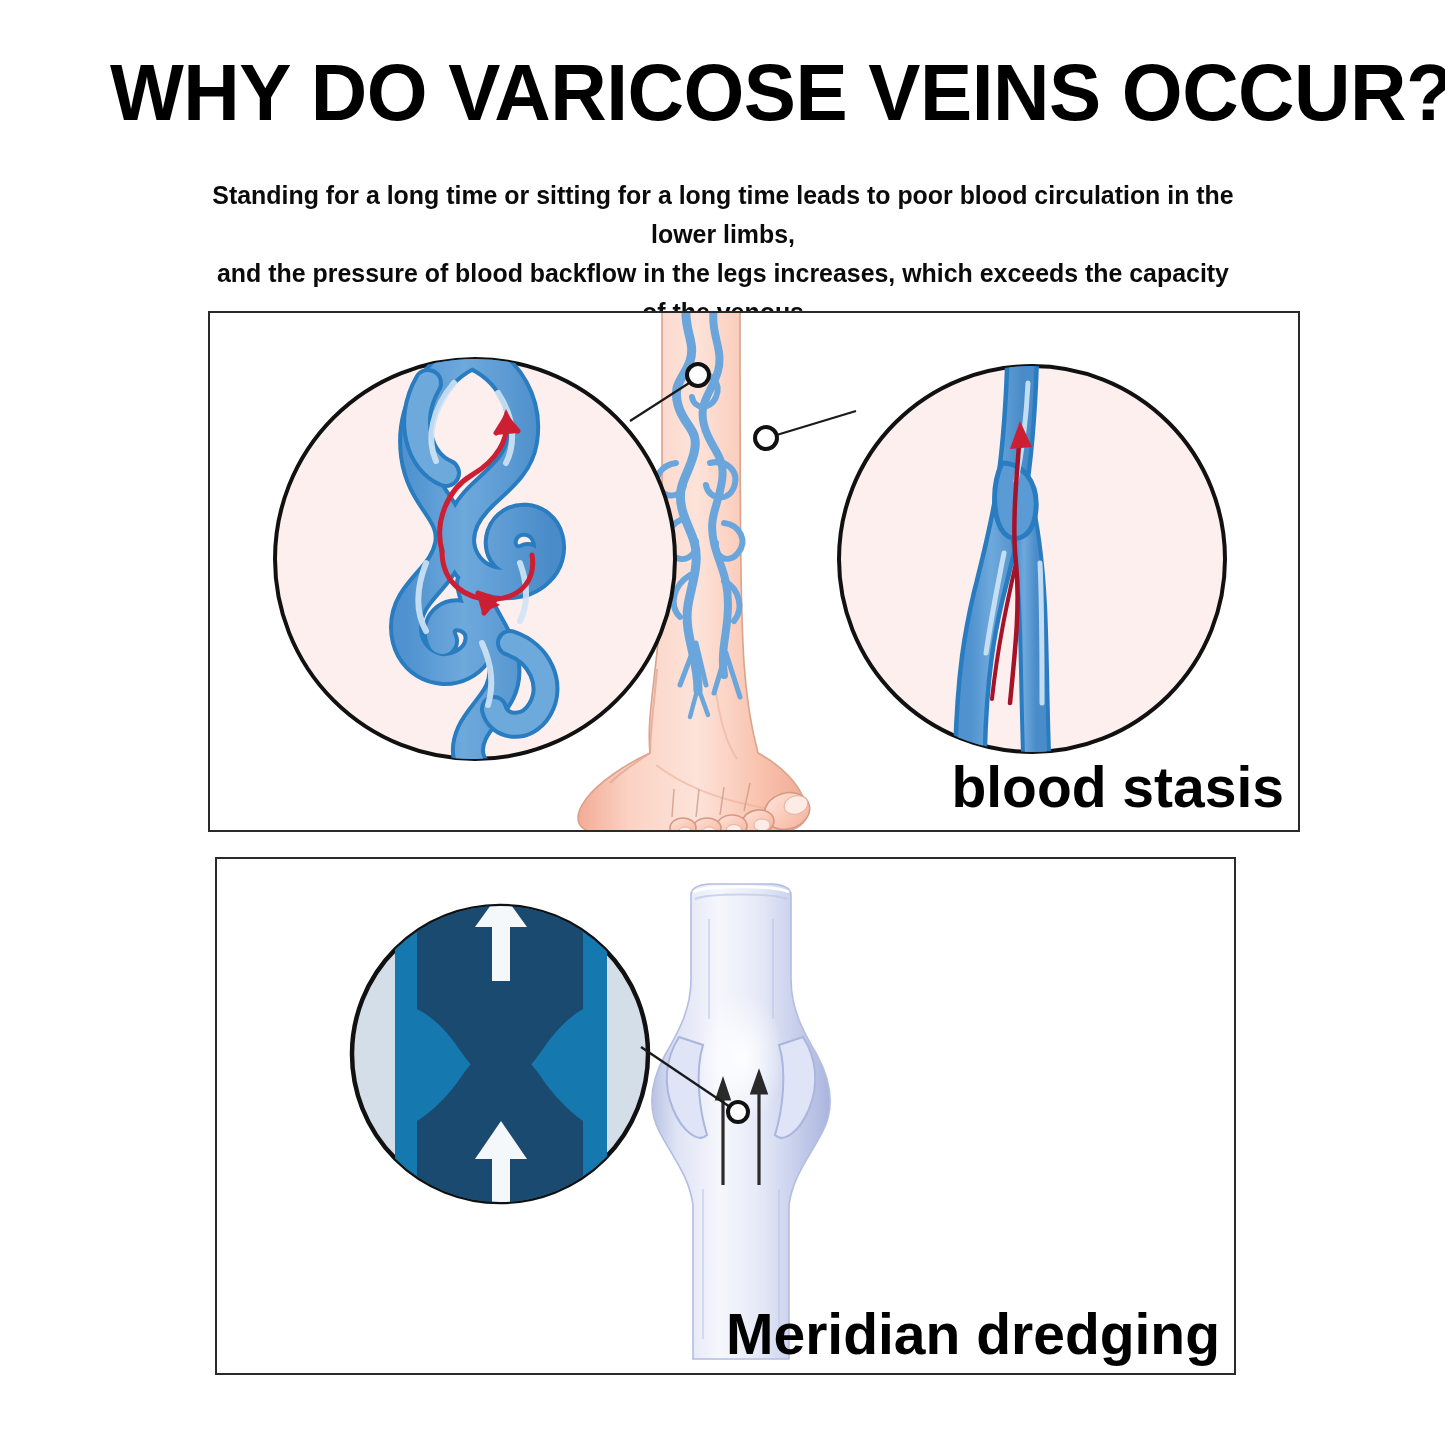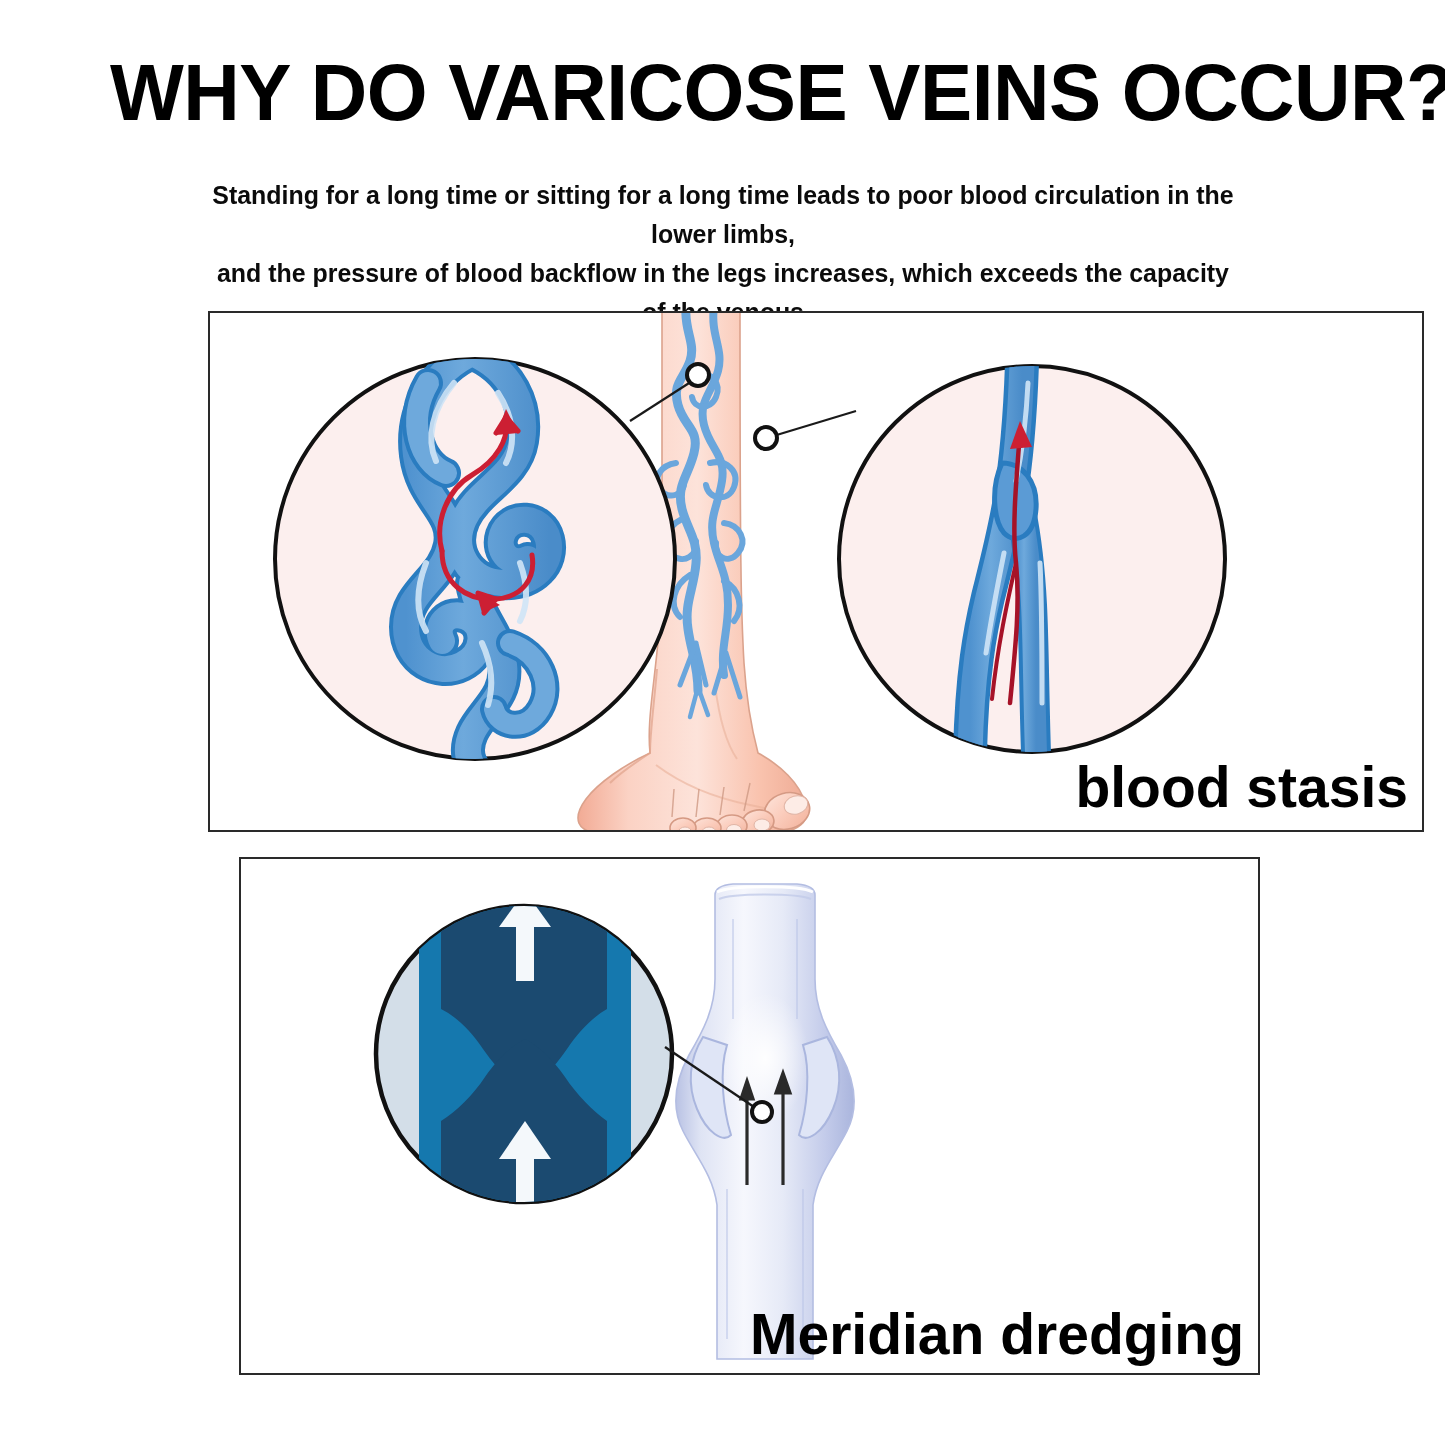"blood stasis" #panel-stasis { width: 1216px -> 1092px }
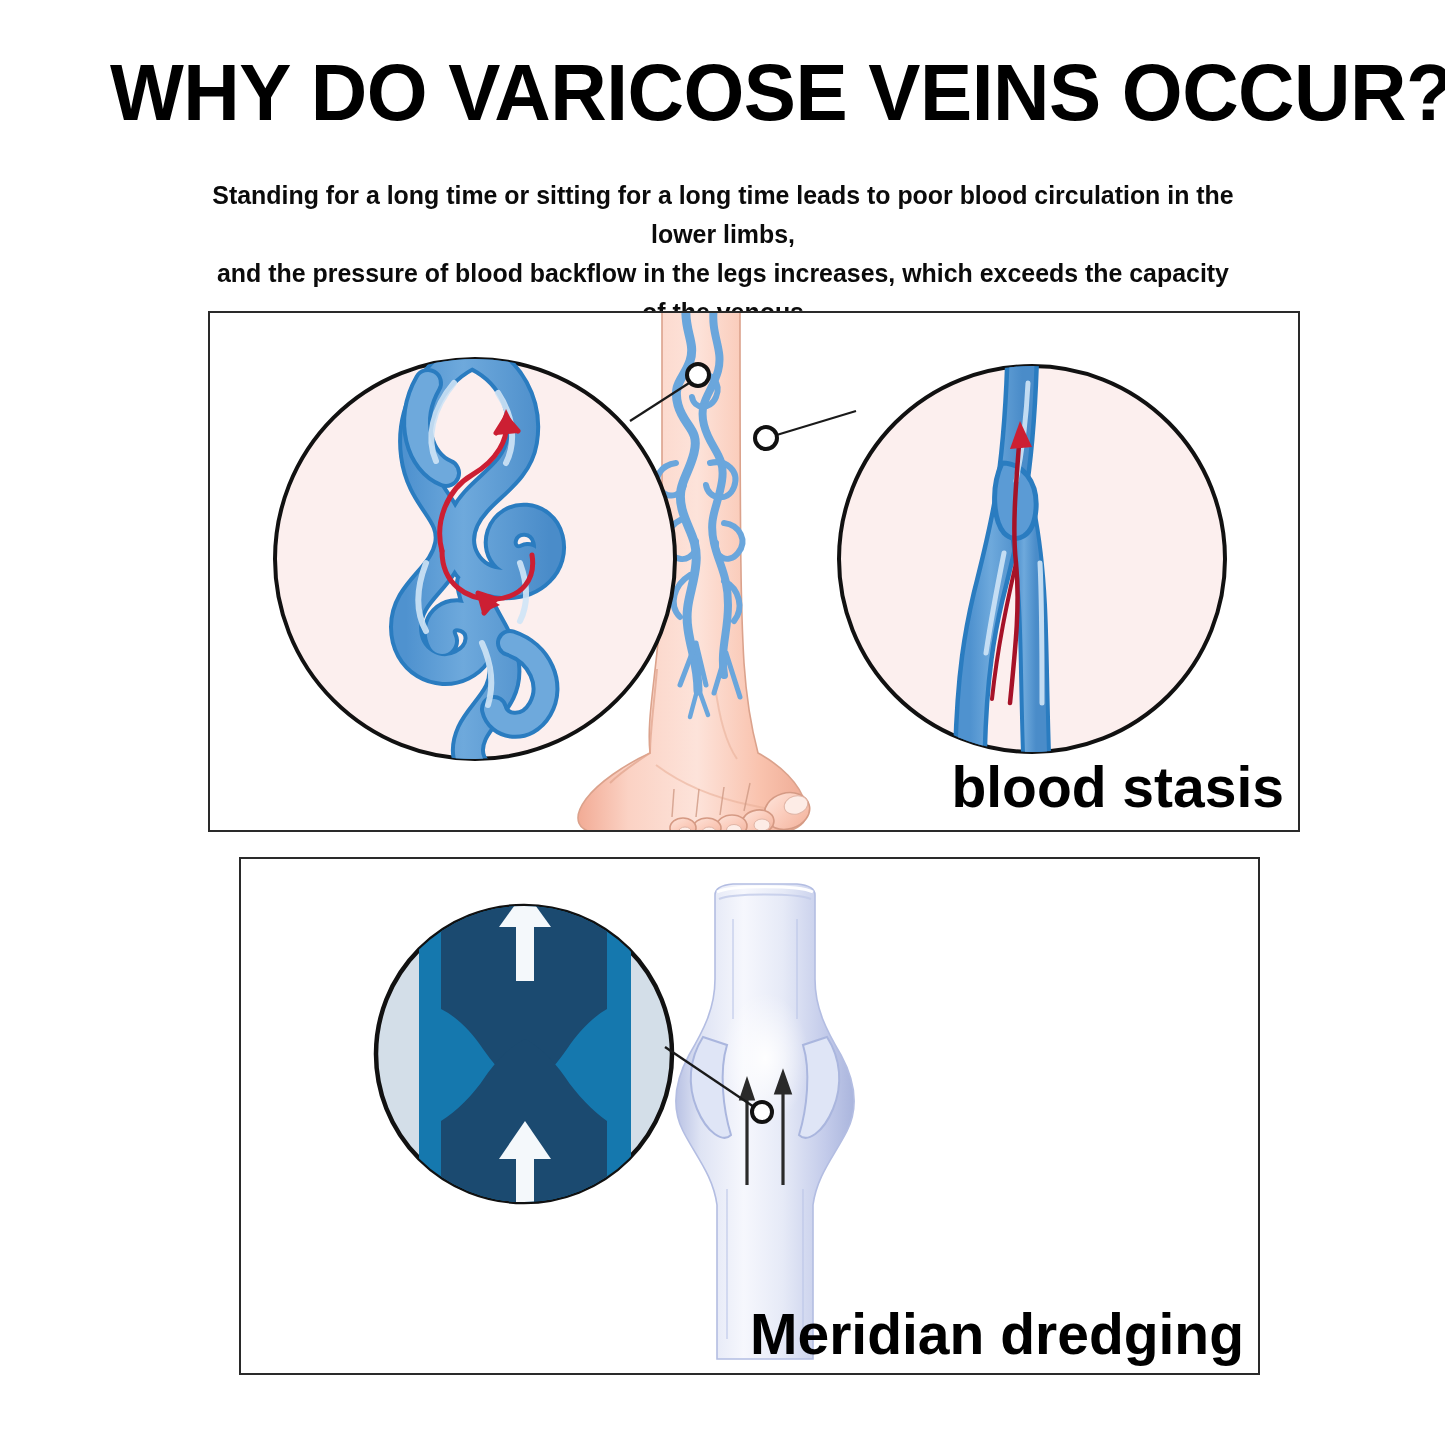"Meridian dredging" #panel-meridian { margin-left: 24px -> none }
